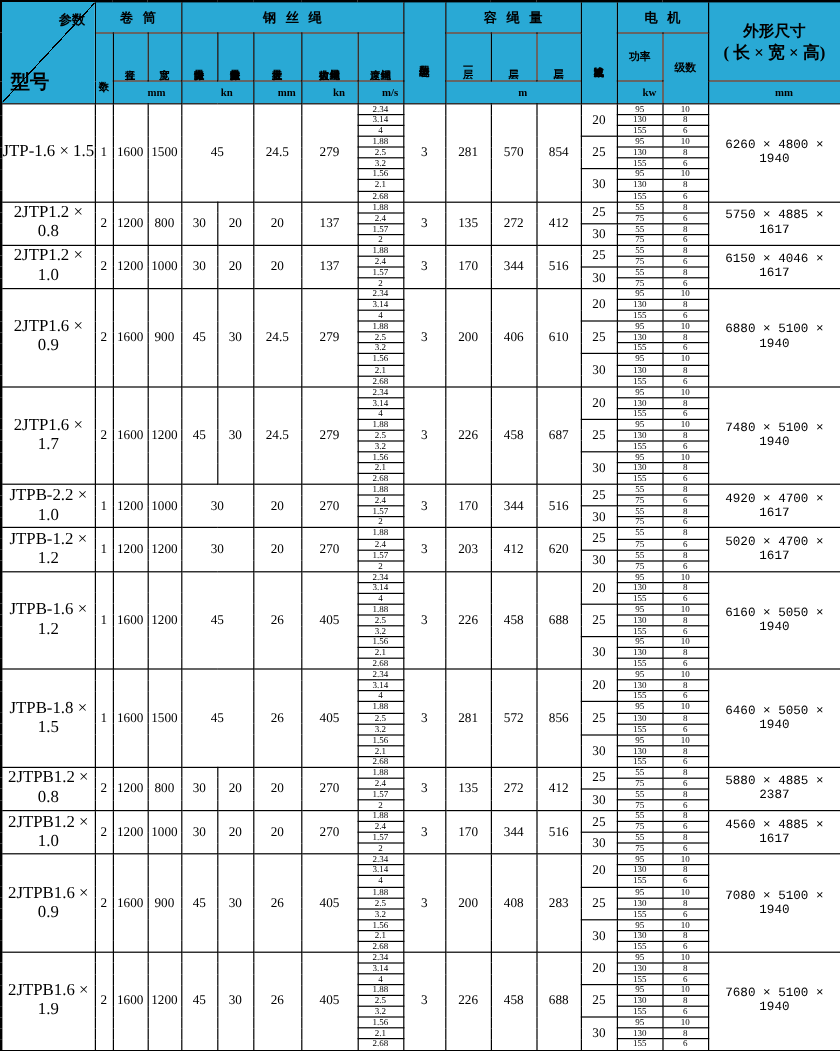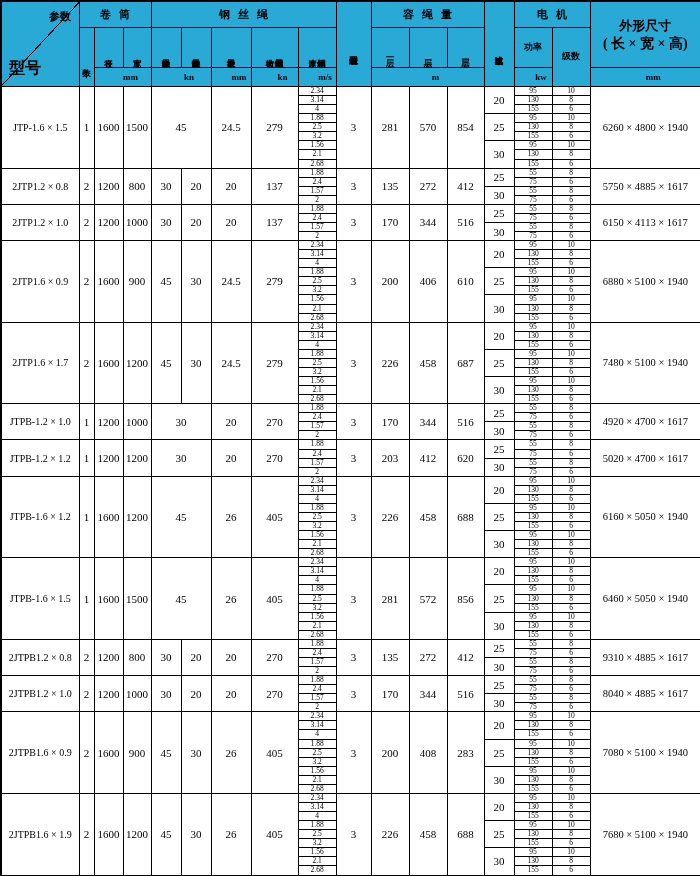"JTP-1.6 × 1.5" .model { font-size: 10px -> 14px }
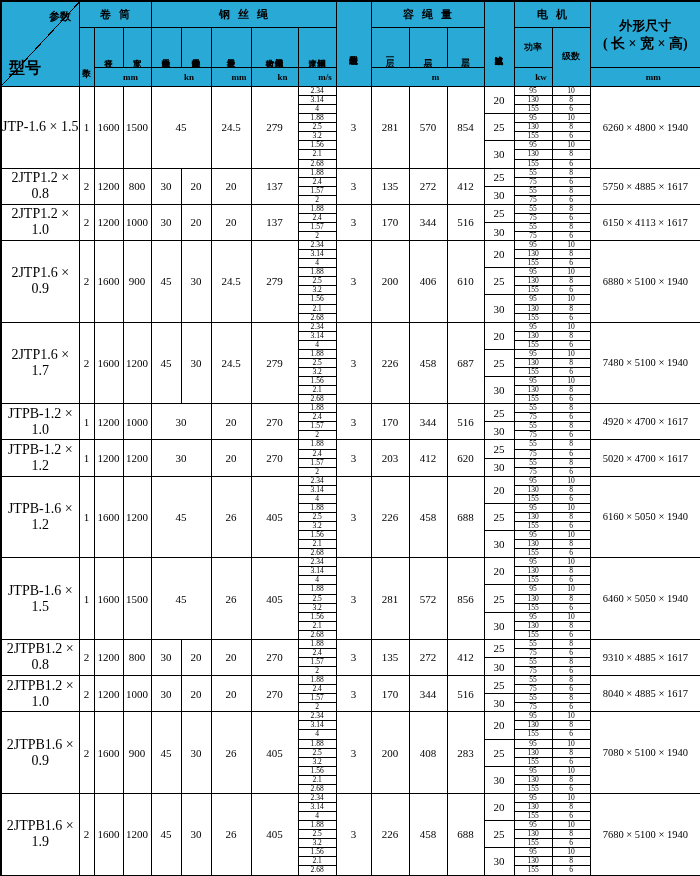"6260 × 4800 × 1940" .dims { font-family: none -> Liberation Mono, monospace }
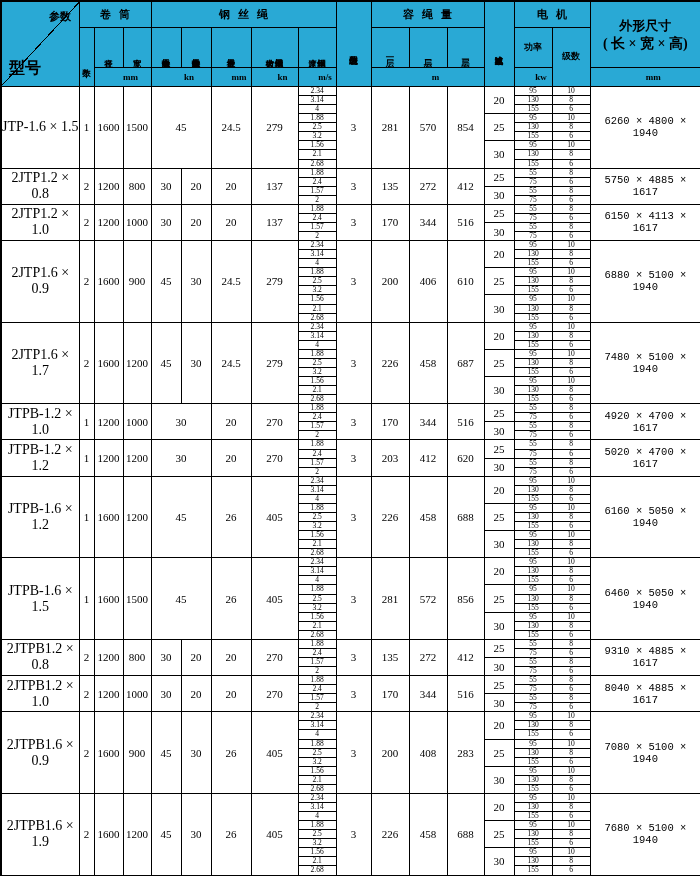"6150 × 4113 × 1617" td.dims { text: 4113 -> 4046 }
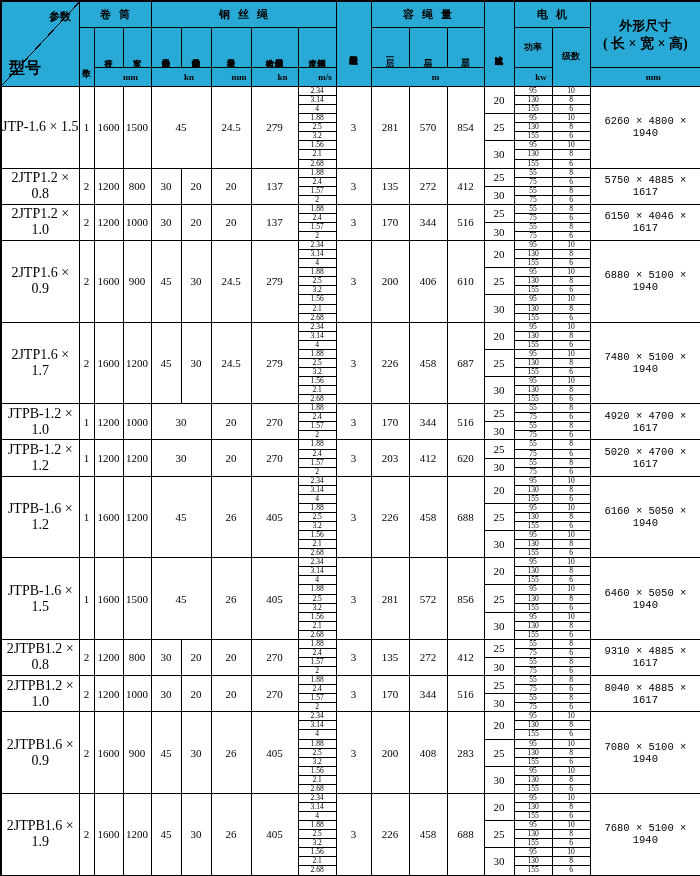"JTPB-1.2 × 1.0" td.model { text: JTPB-1.2 -> JTPB-2.2 }
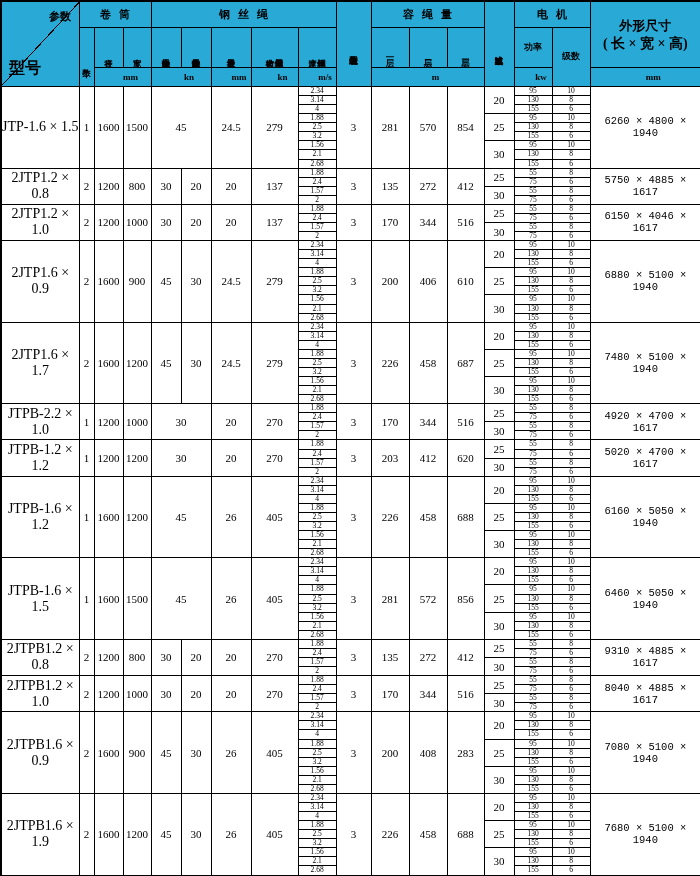"JTPB-1.6 × 1.5" td.model { text: JTPB-1.6 -> JTPB-1.8 }
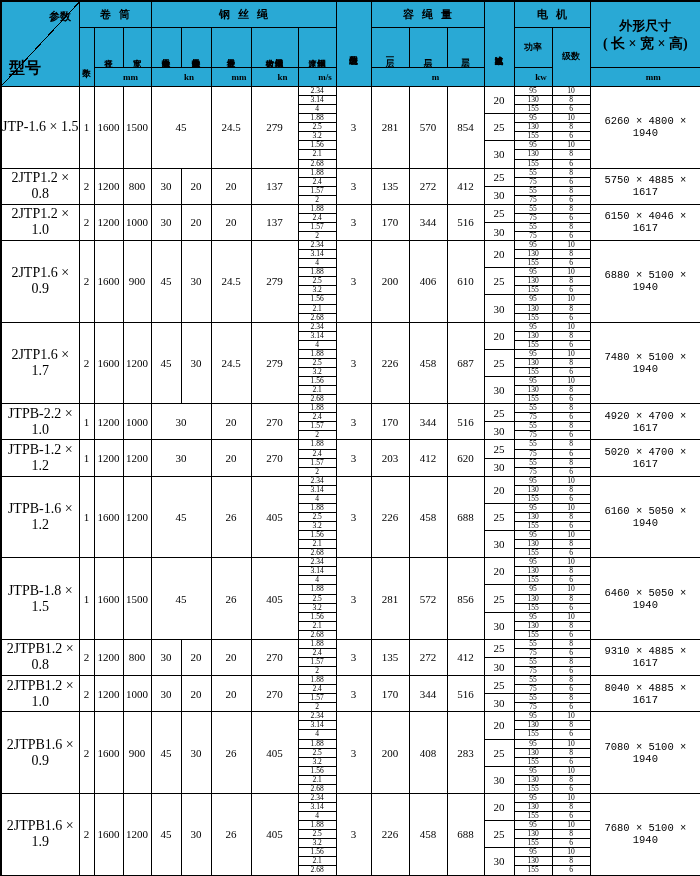"9310 × 4885 × 1617" td.dims { text: 9310 × 4885 × 1617 -> 5880 × 4885 × 2387 }
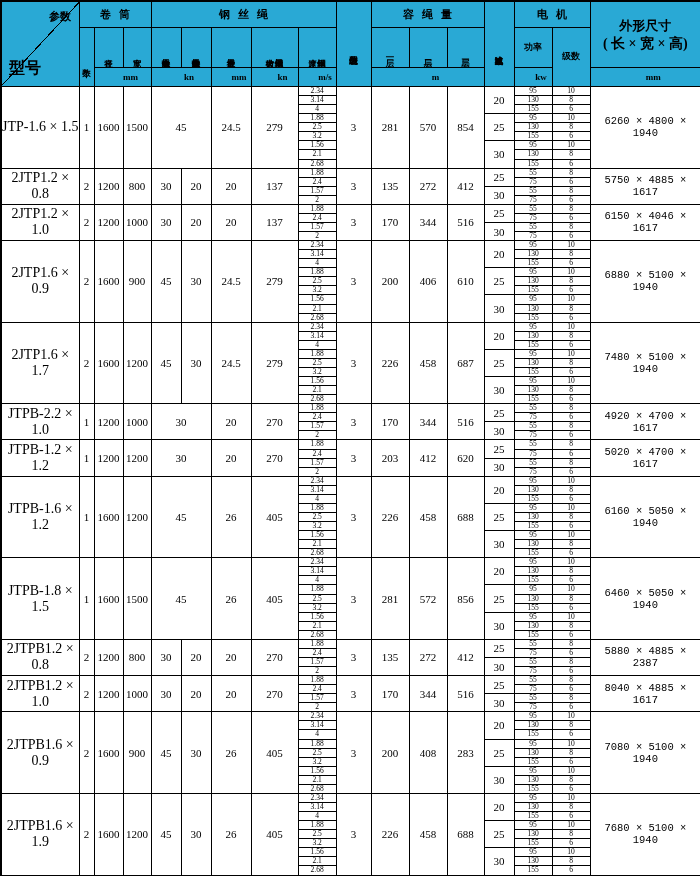"8040 × 4885 × 1617" td.dims { text: 8040 -> 4560 }
